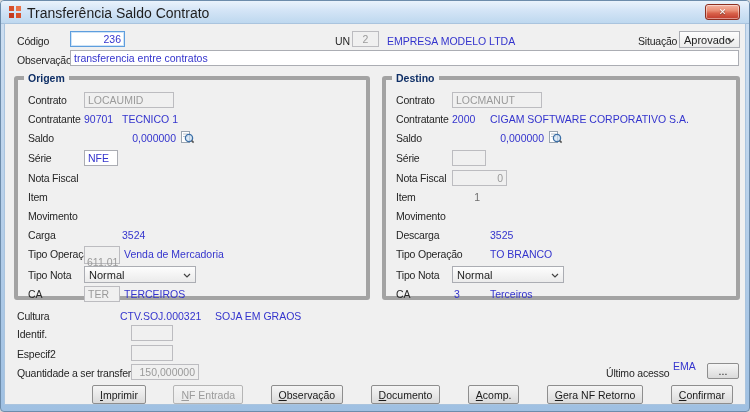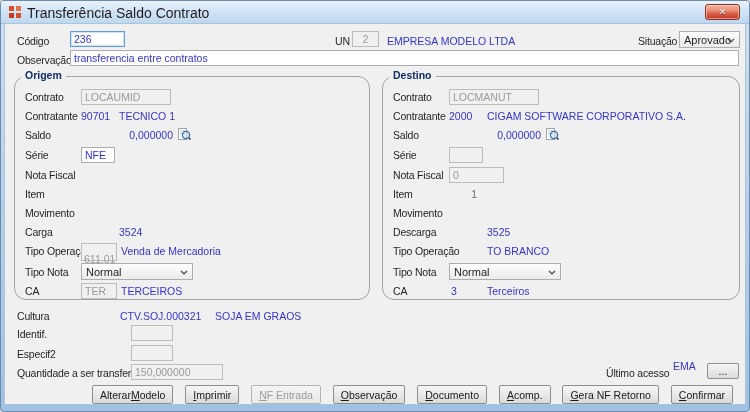"236" .field.num { text-align: left -> right }
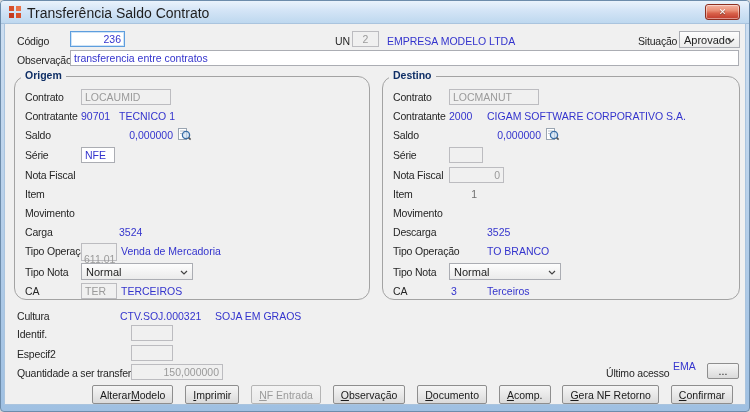"Origem" .grp { border: 1px solid #a3a3a3 -> 4px solid #a3a3a3; border-radius: 12px -> 3px }
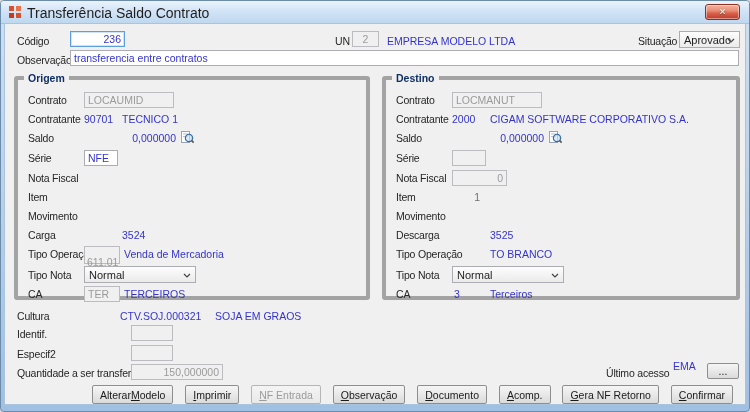"150,000000" div.field { width: 92px -> 68px }
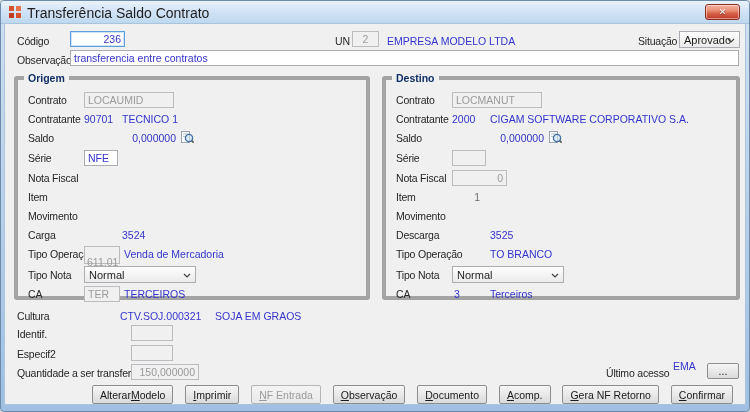"Alterar" button.btn { html: <button> <span>Alterar </span> <span>M</span> <span>odelo</span> </button> -> none }
